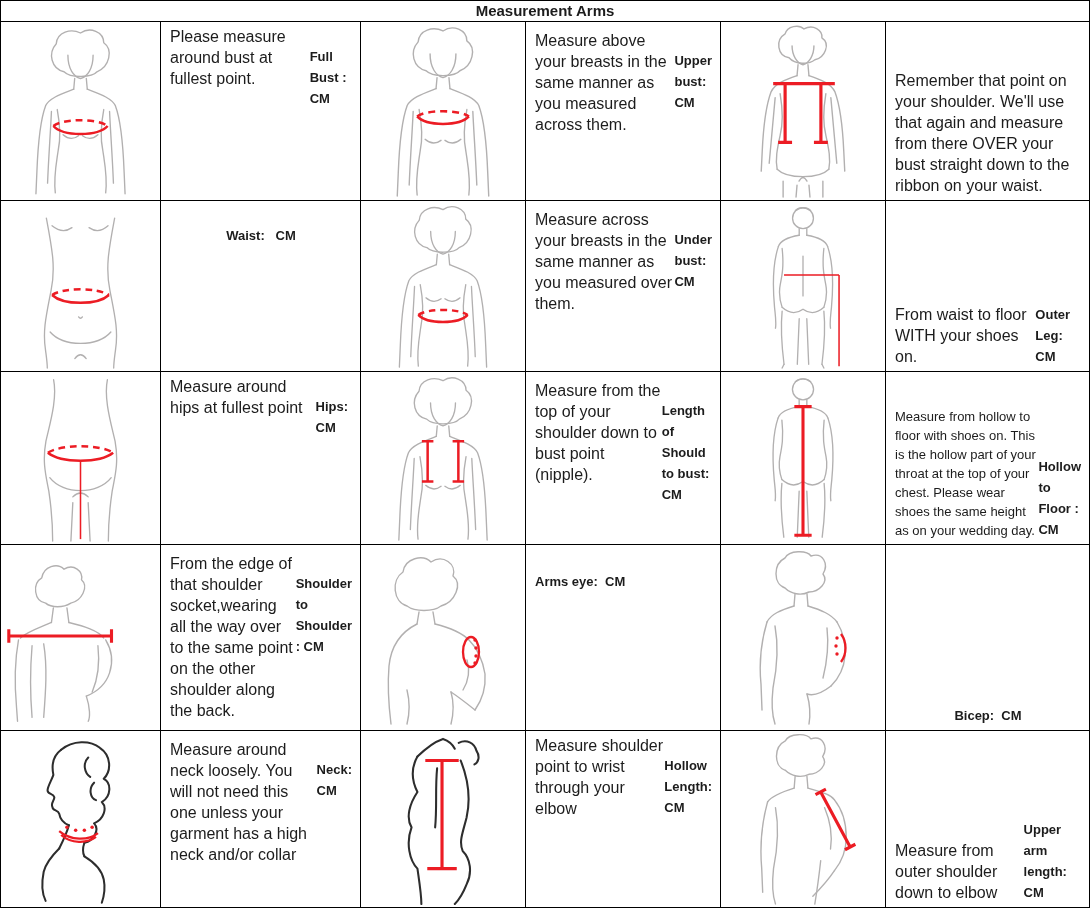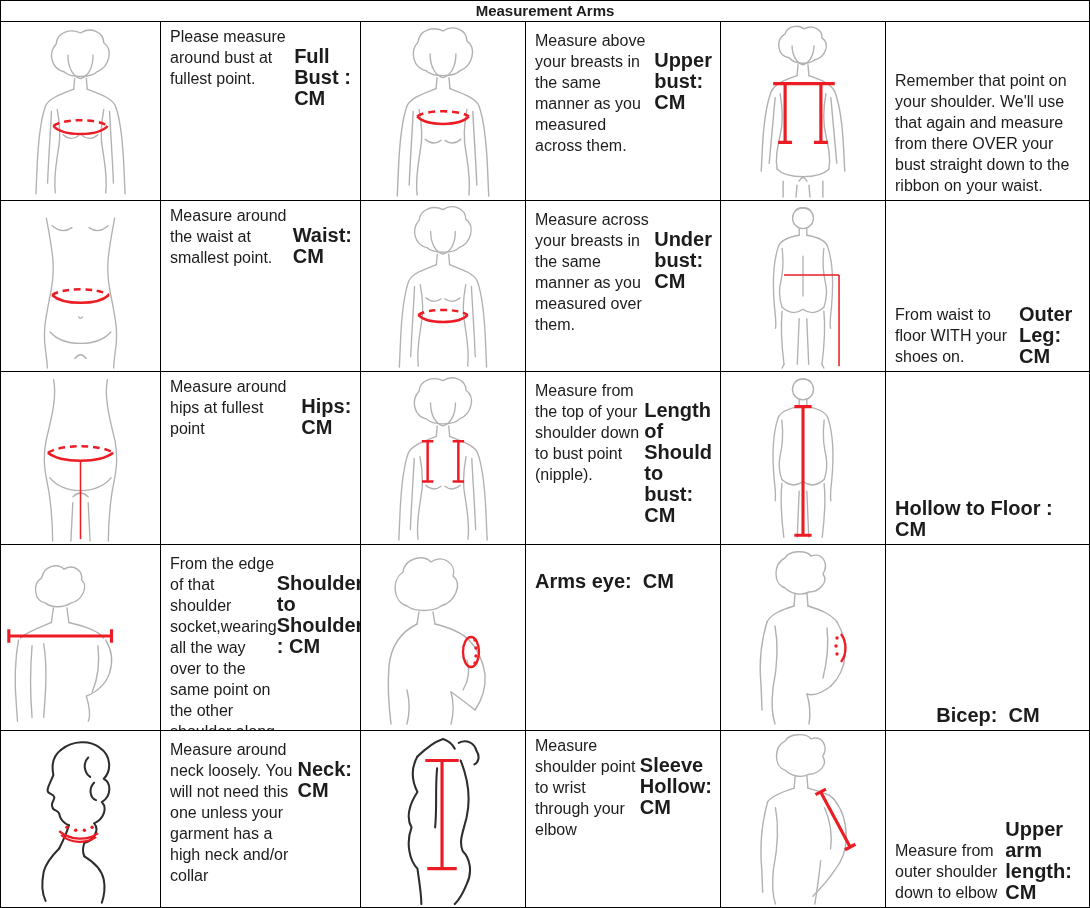"Full Bust : CM" .label { font-size: 20px -> 13px }
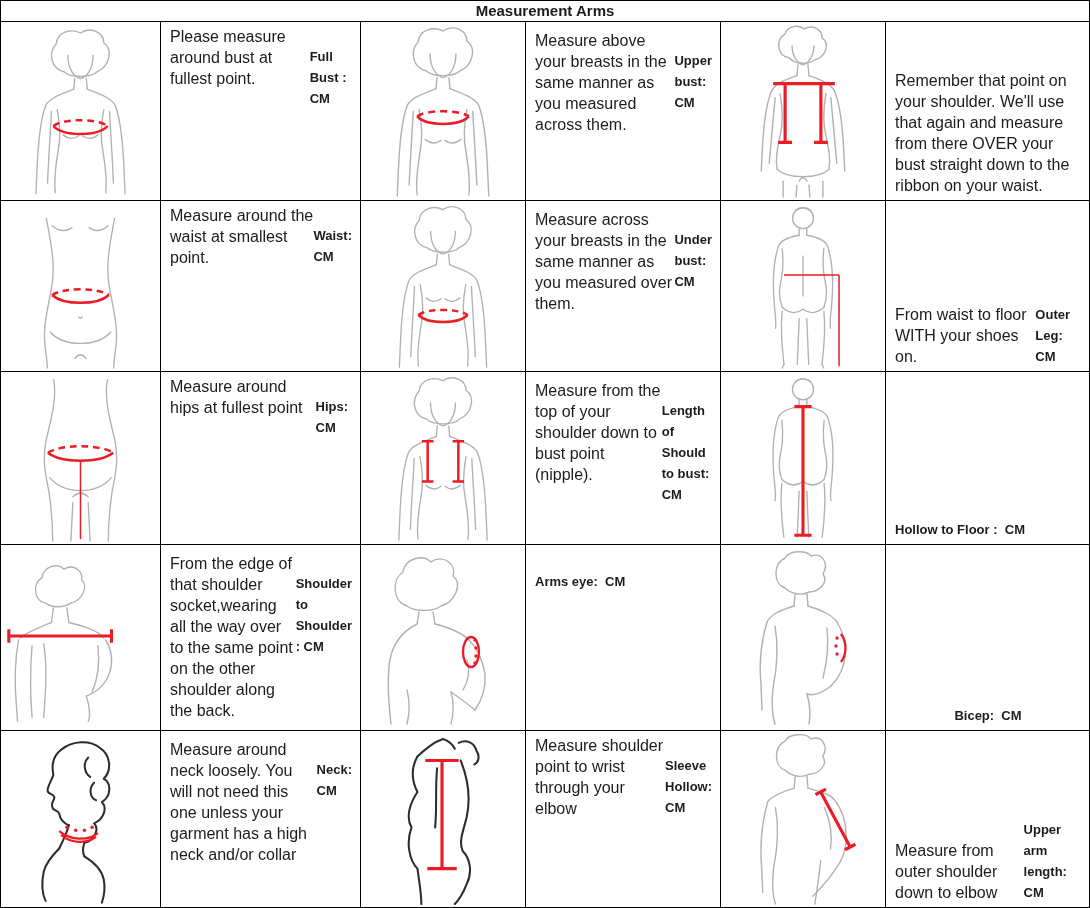"Measure around the waist at" div.desc { html: <div>Measure around the waist at smallest point.</div> -> none }
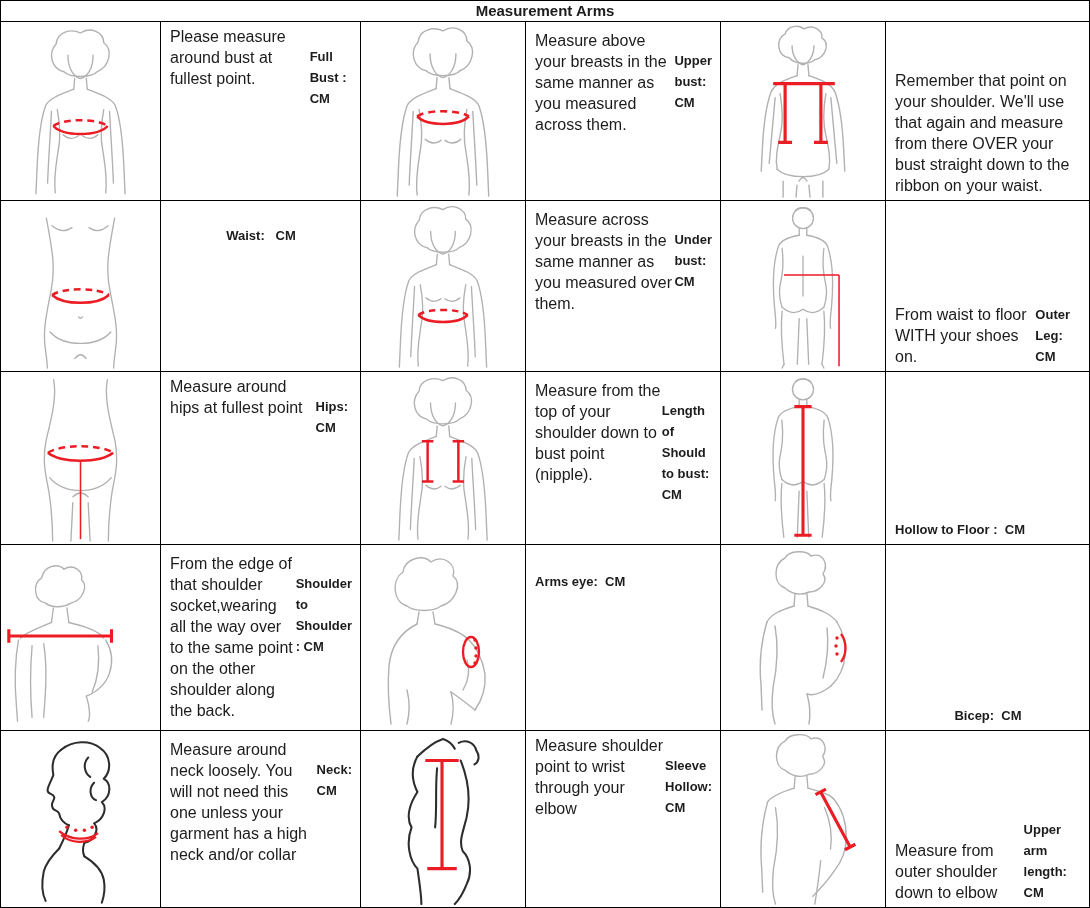"Measure from hollow to floor" div.desc { html: none -> <div>Measure from hollow to floor with shoes on. This is the hollow part of your throat at the top of your chest. Please wear shoes the same height as on your wedding day.</div> }
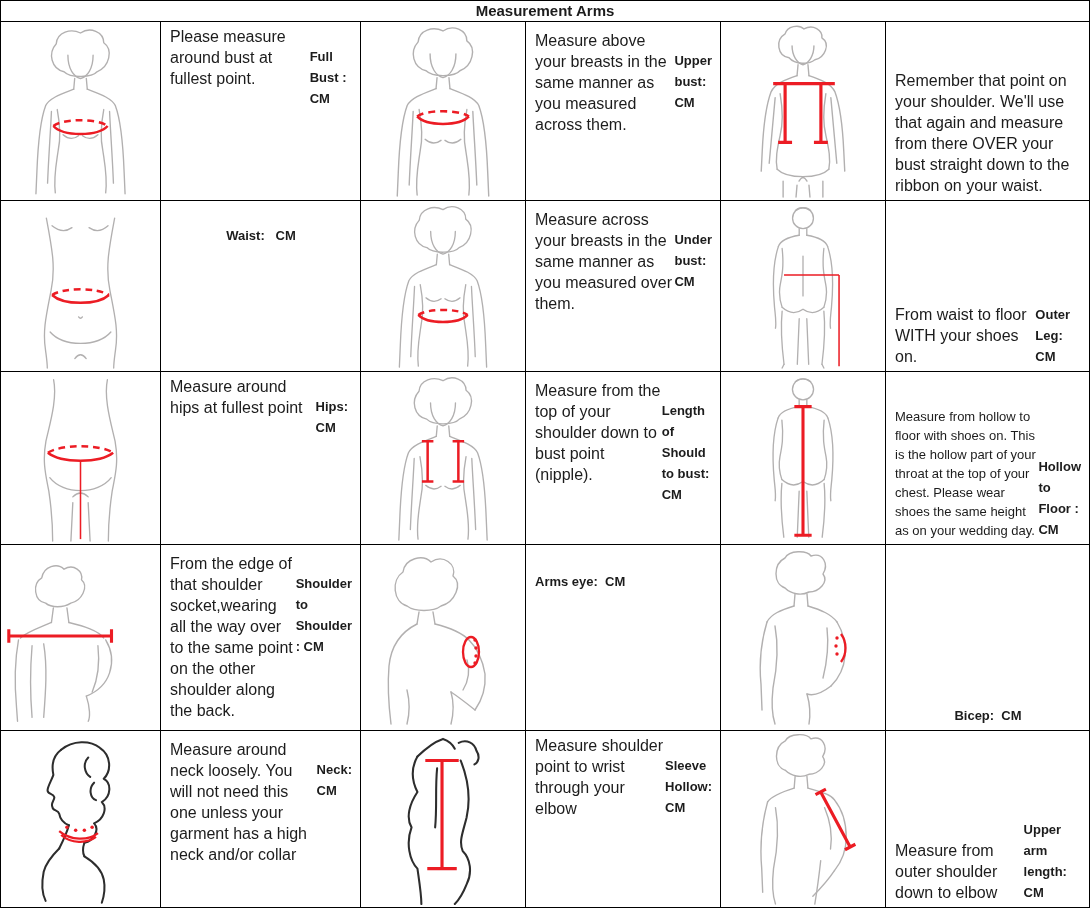"Sleeve Hollow: CM" div.label { text: Sleeve Hollow -> Hollow Length }
